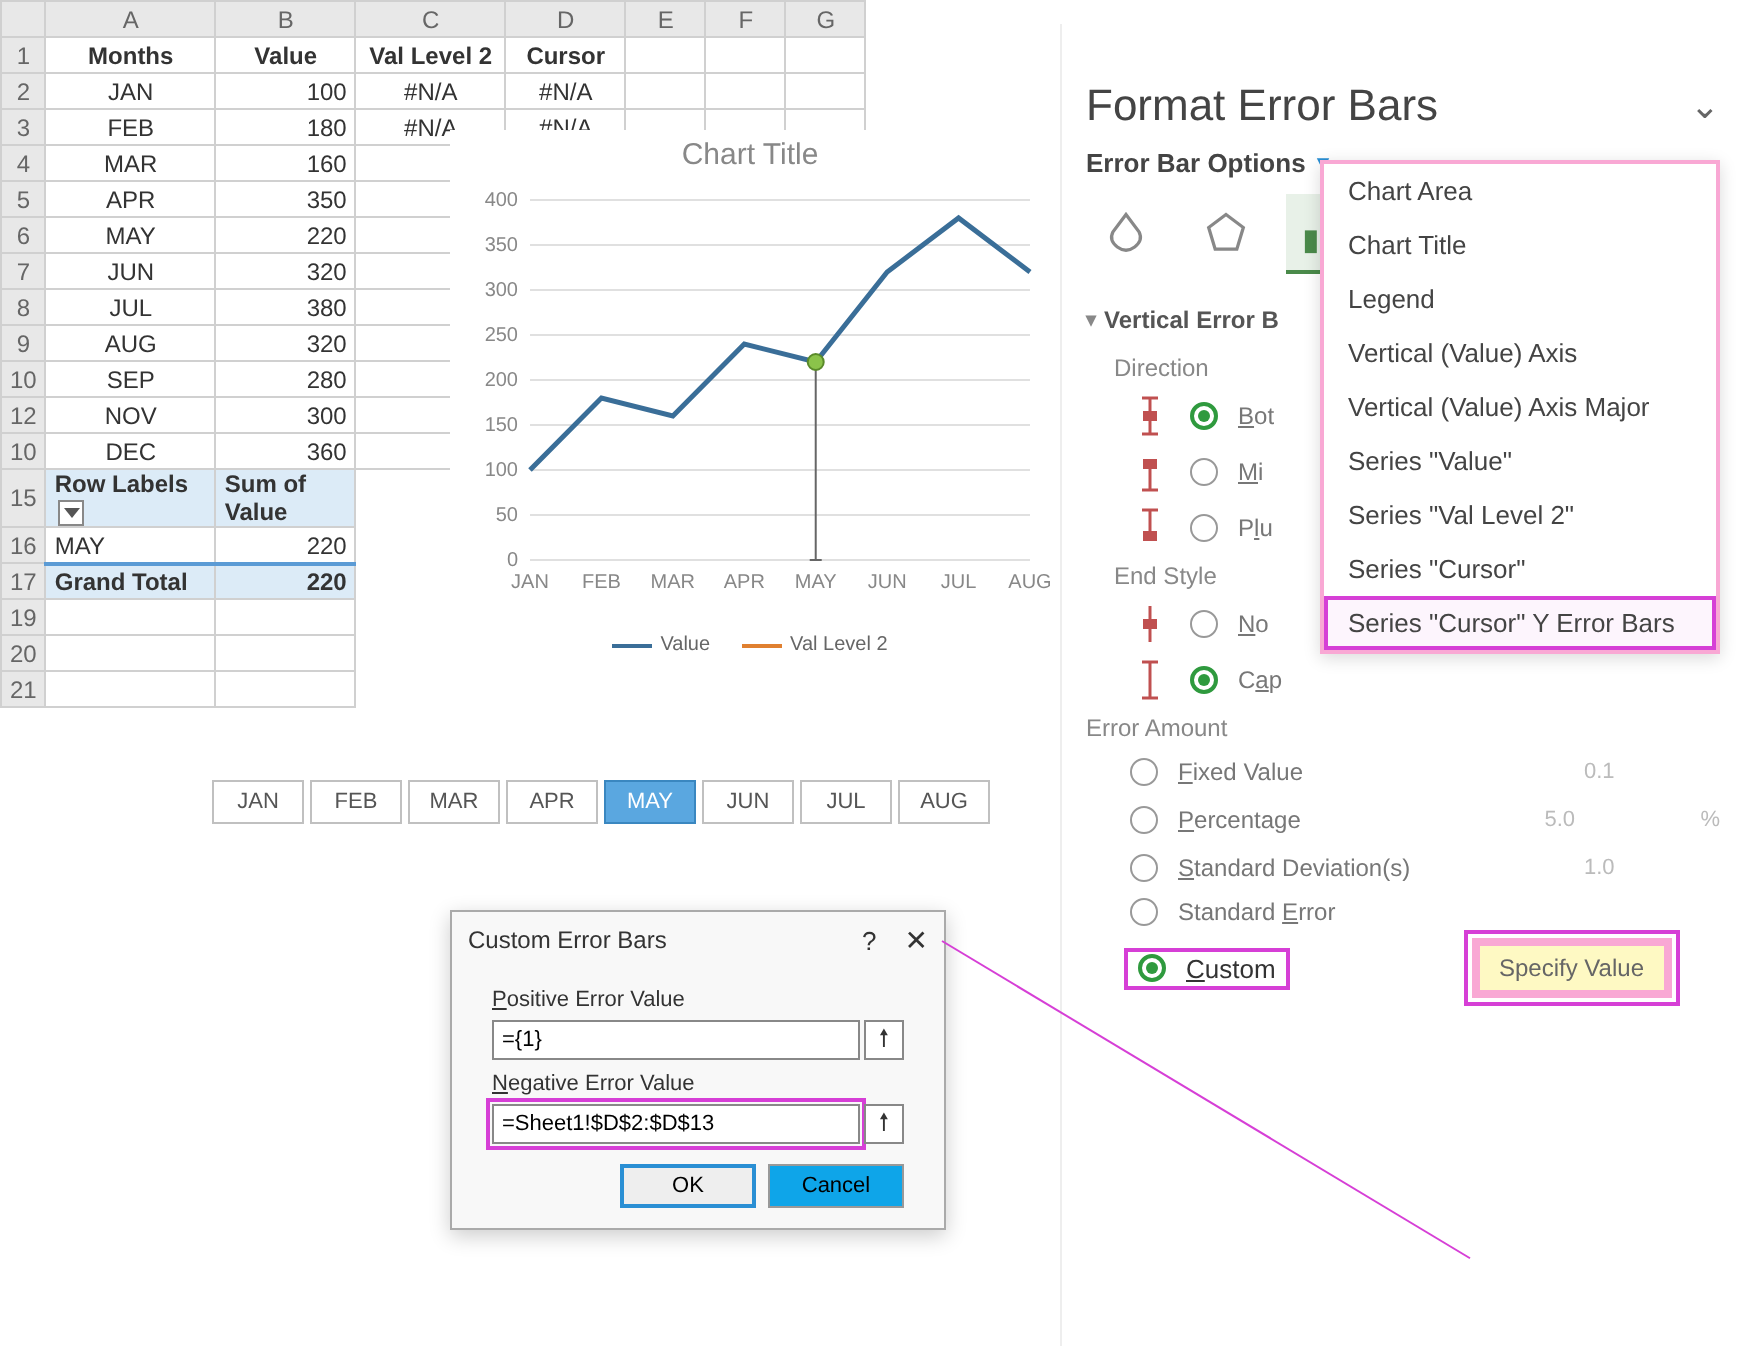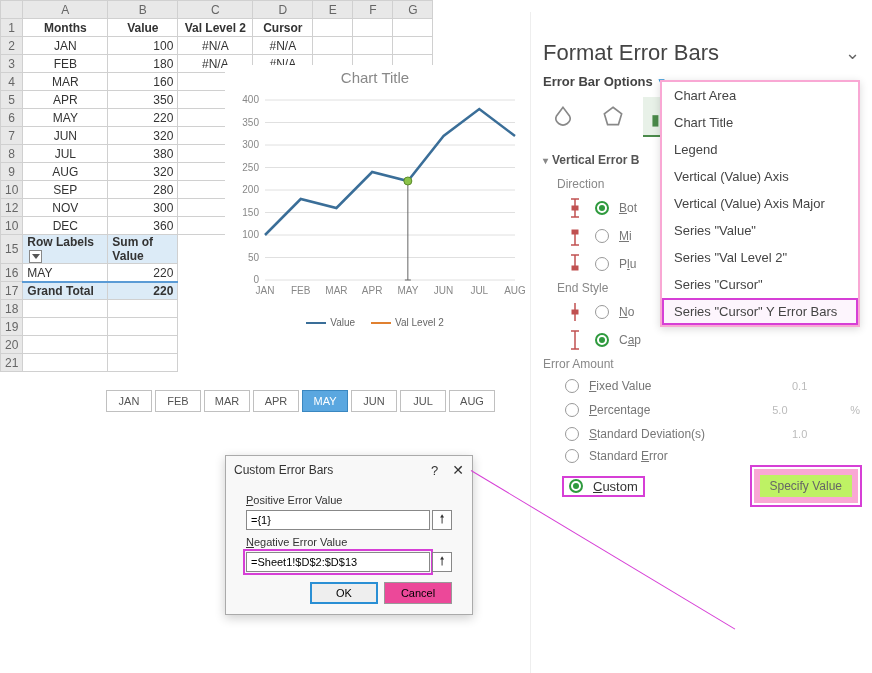"18" tr { html: <tr> <th>18</th> <td></td> <td></td> <td></td> </tr> -> none }
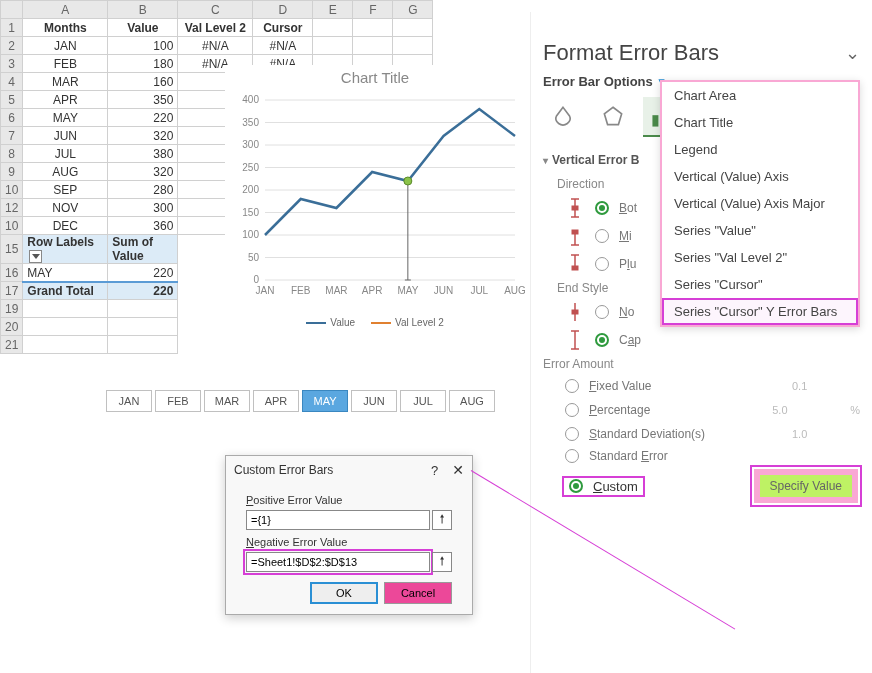"Specify Value" .specify-btn { background: #bef264 -> #fef9c3; border: 6px solid #f9a8d4 -> 4px solid #f9a8d4; margin-right: 2px -> 24px }
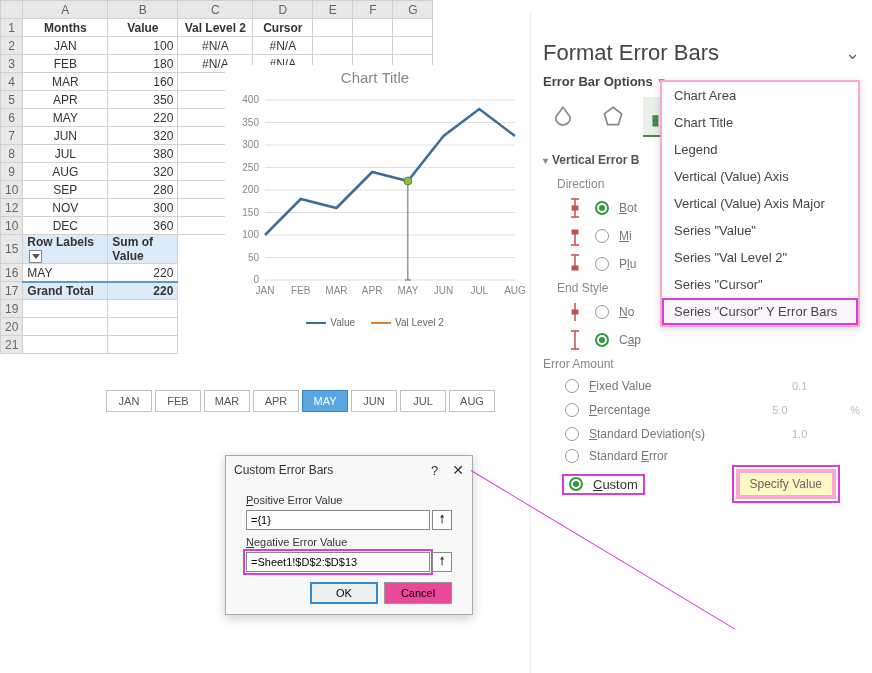"Cancel" .dlg-btn { background: #ec4899 -> #0ea5e9 }
